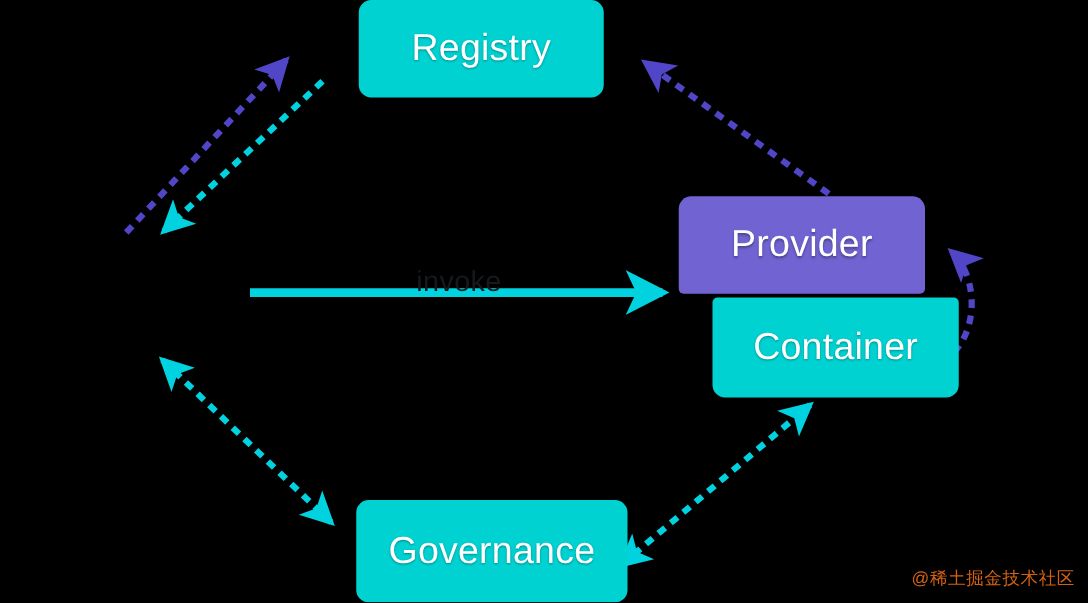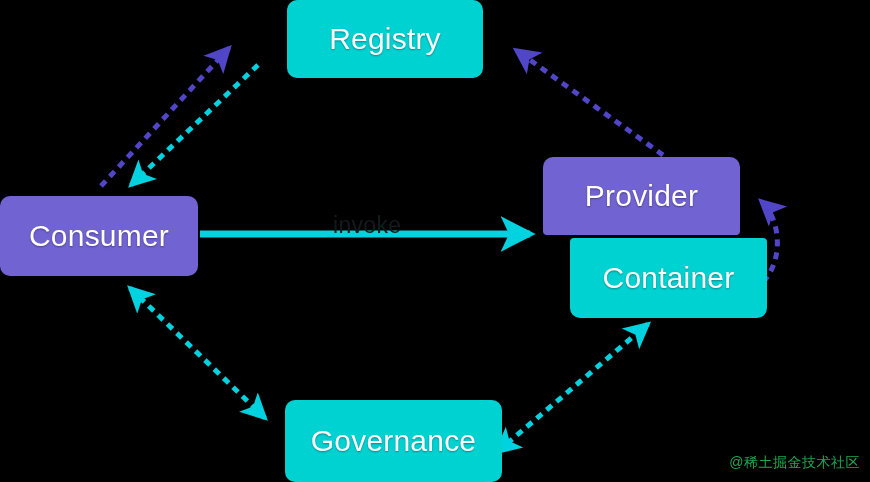"Consumer" div.node { html: <div> <span>Consumer</span> </div> -> none }
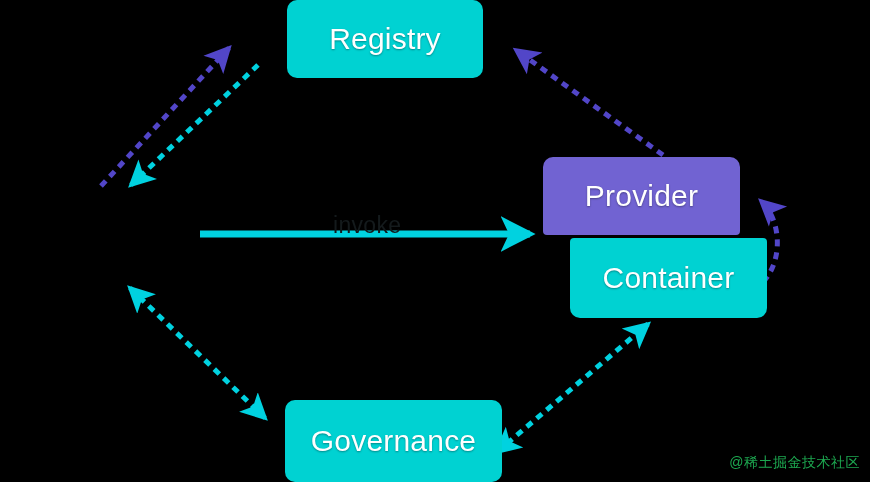"@稀土掘金技术社区" #watermark { color: #22c55e -> #f97316 }
